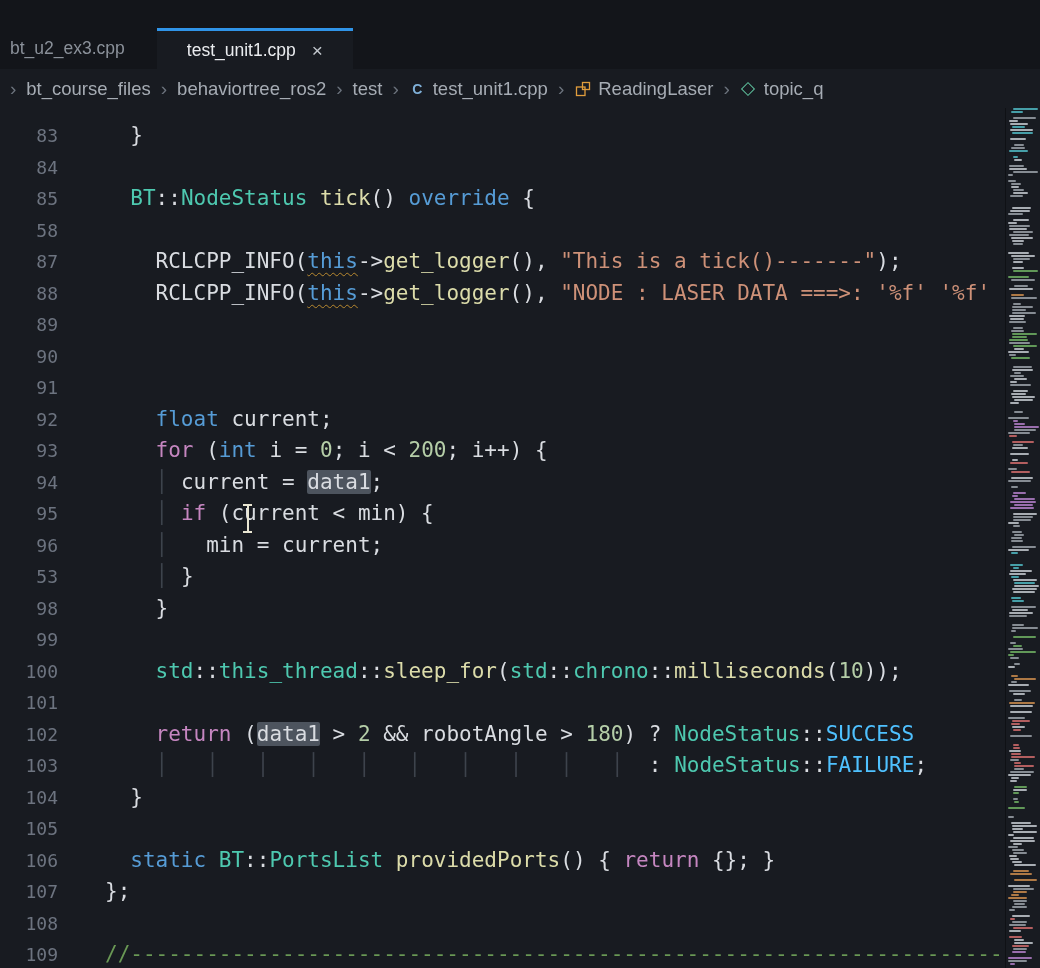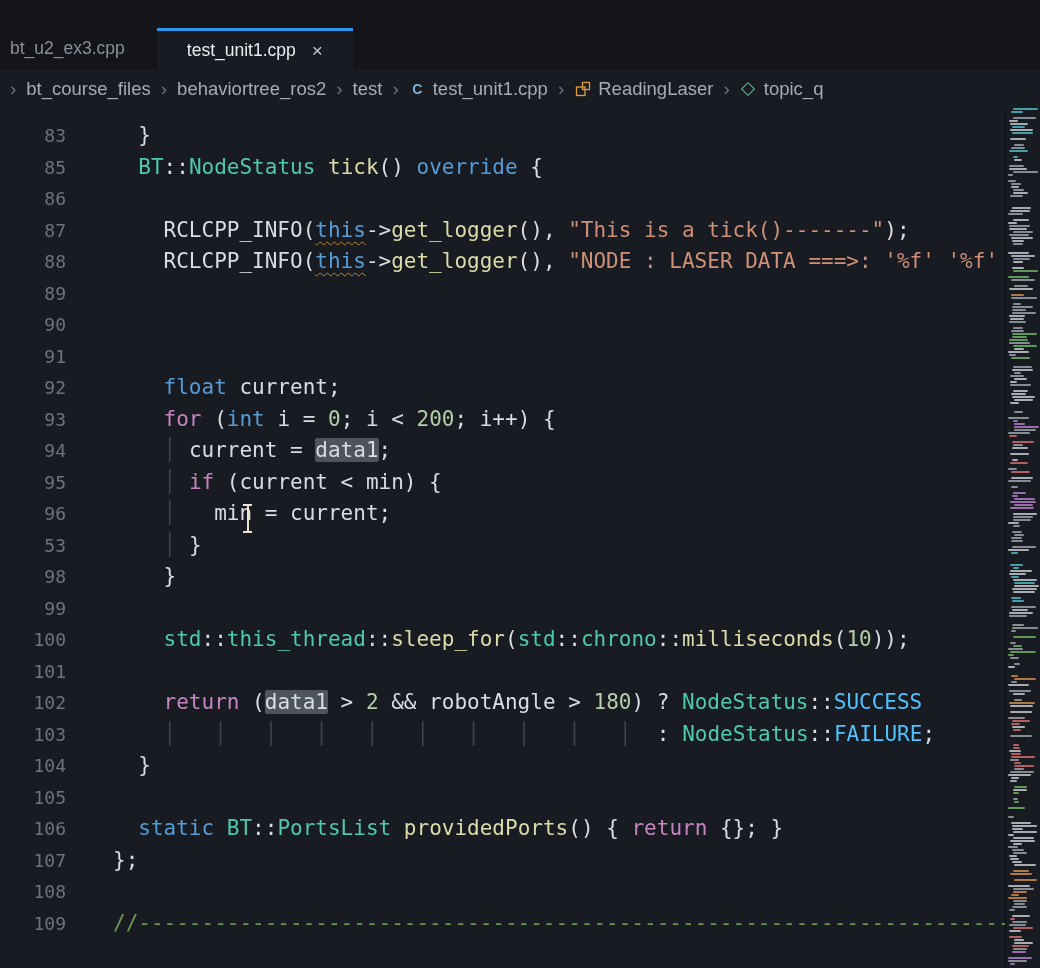"83" .editor { padding-left: 8px -> none }
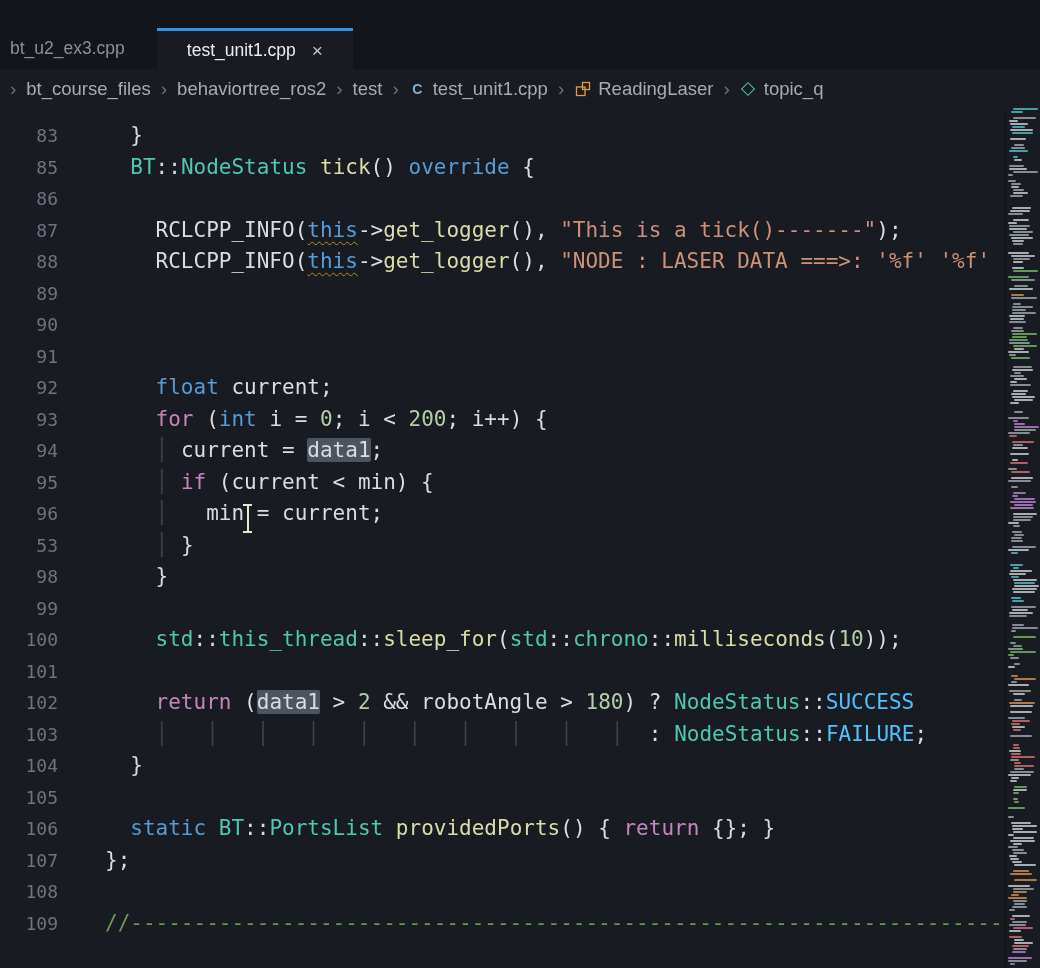"84" div.line { html: none -> <div> <span>84</span> <span></span> </div> }
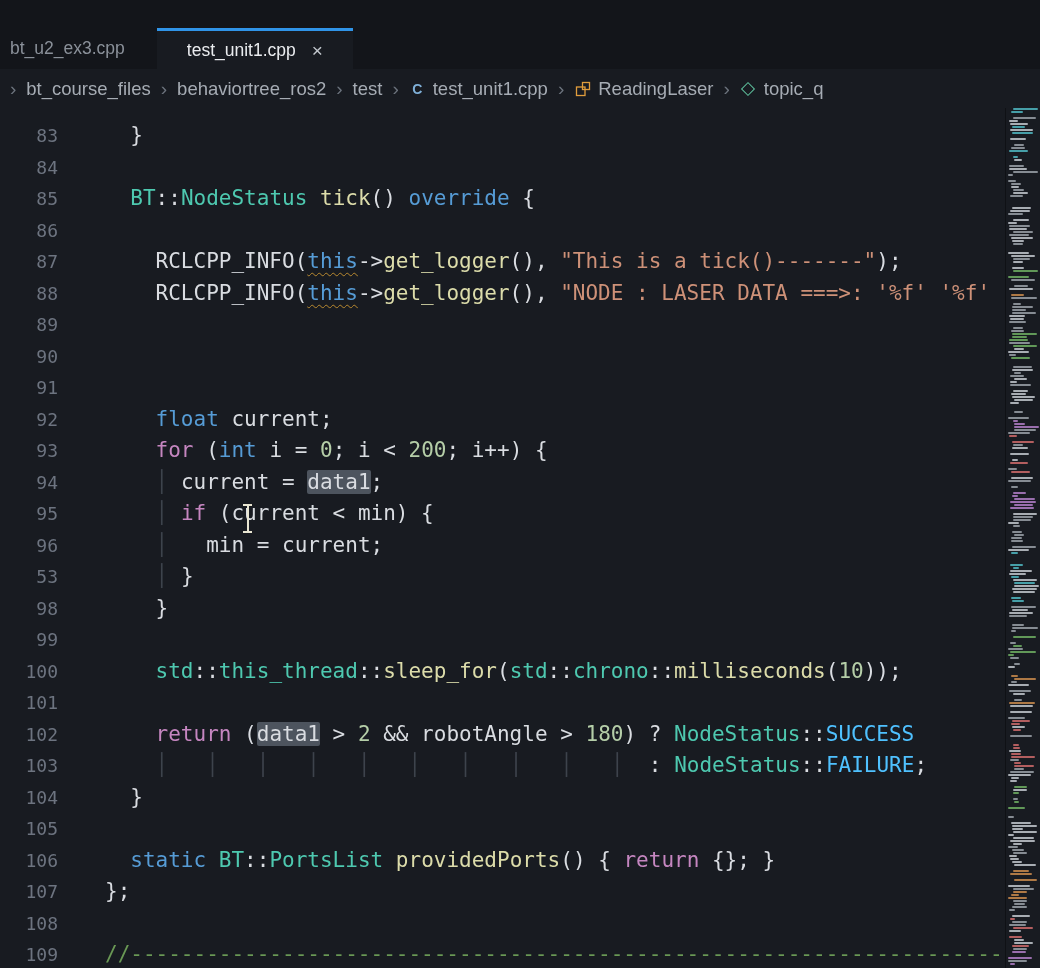"86" span.ln { text: 86 -> 58 }
